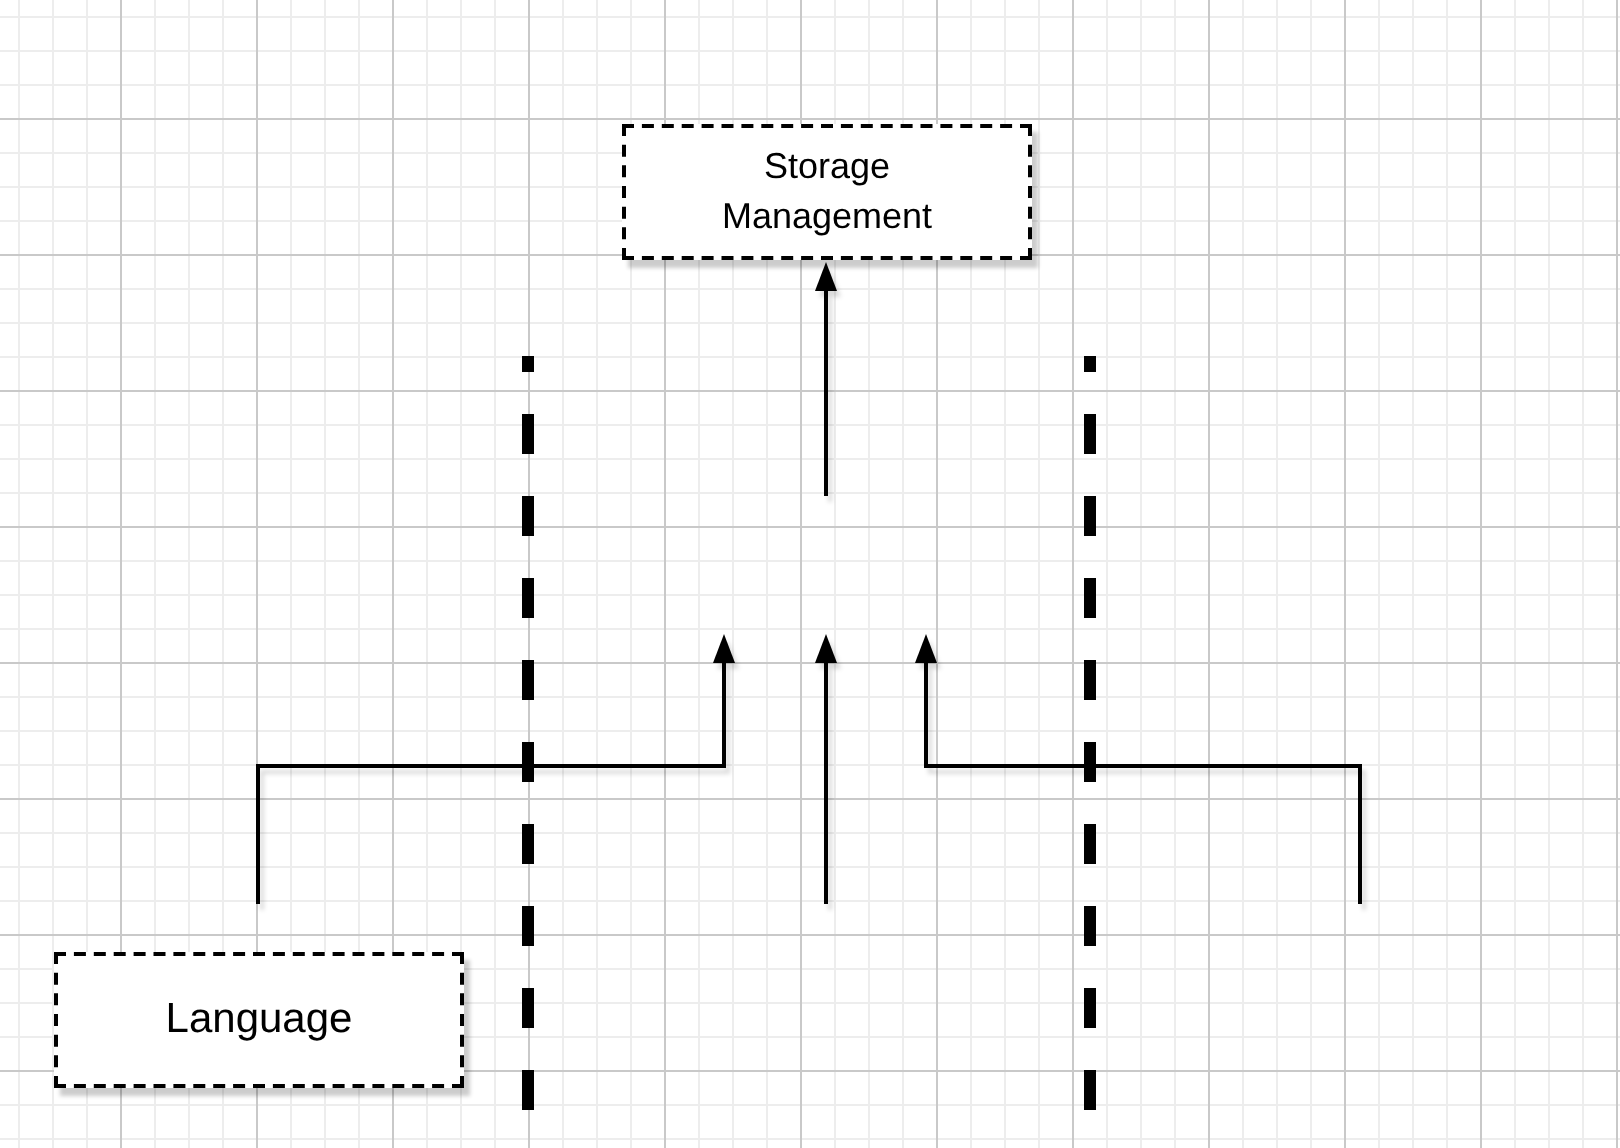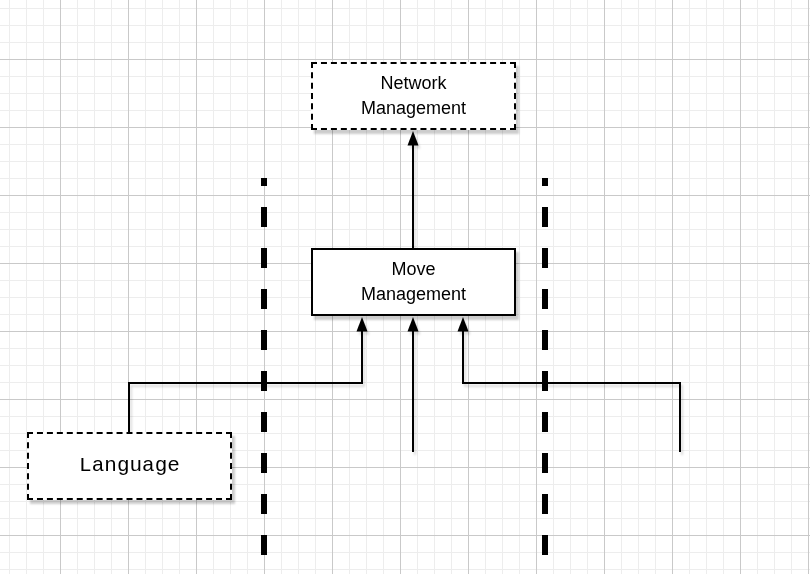"Network Management" span.label { text: Network -> Storage }
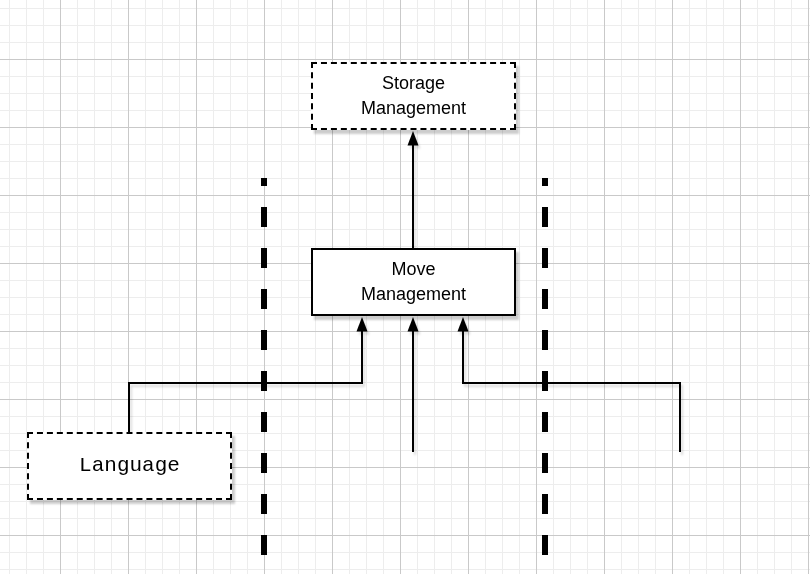"Move Management" div.node { html: <div> <span>Move Management</span> </div> -> none }
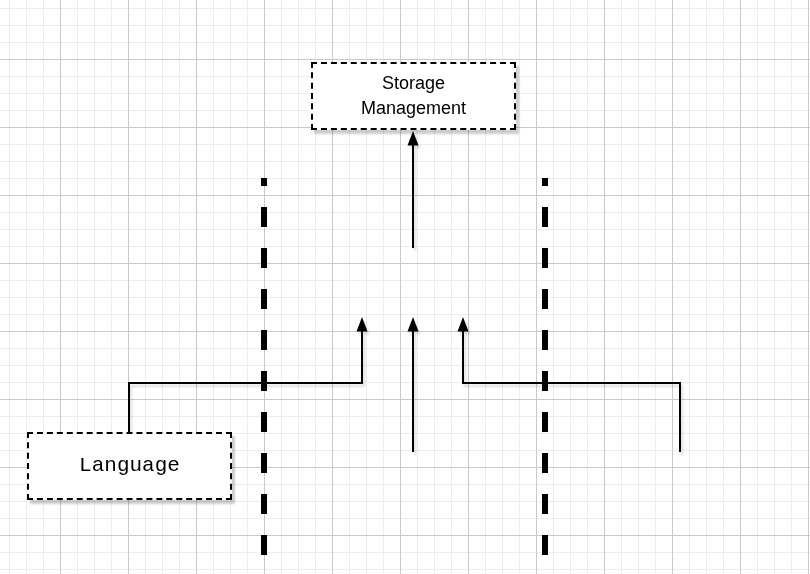"Language" #node-language { font-family: Liberation Mono, monospace -> none; top: 432px -> 476px }
